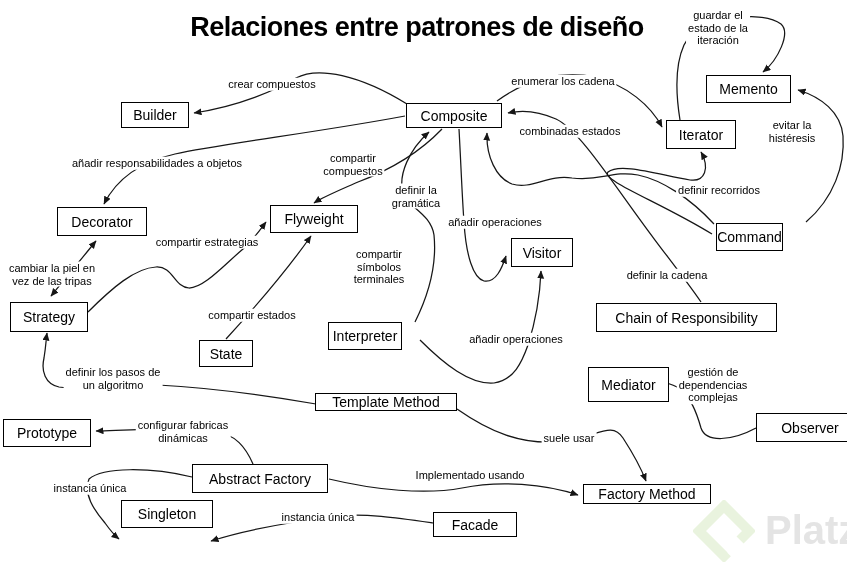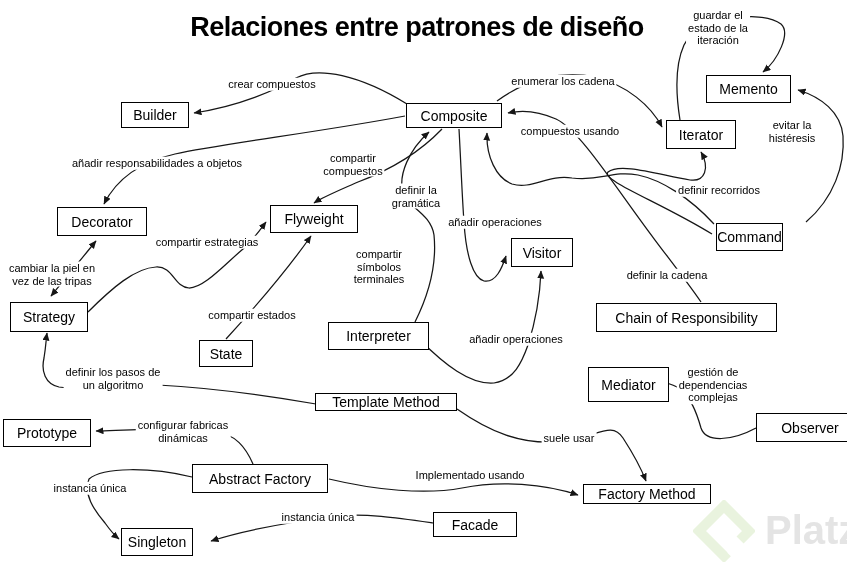"compuestos usando" div.elabel { text: compuestos usando -> combinadas estados }
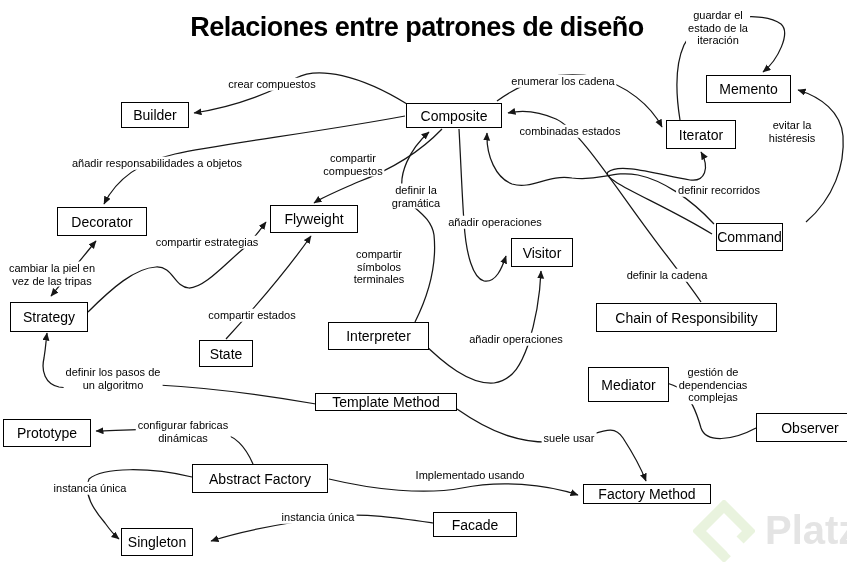"Interpreter" div.node { width: 101px -> 74px }
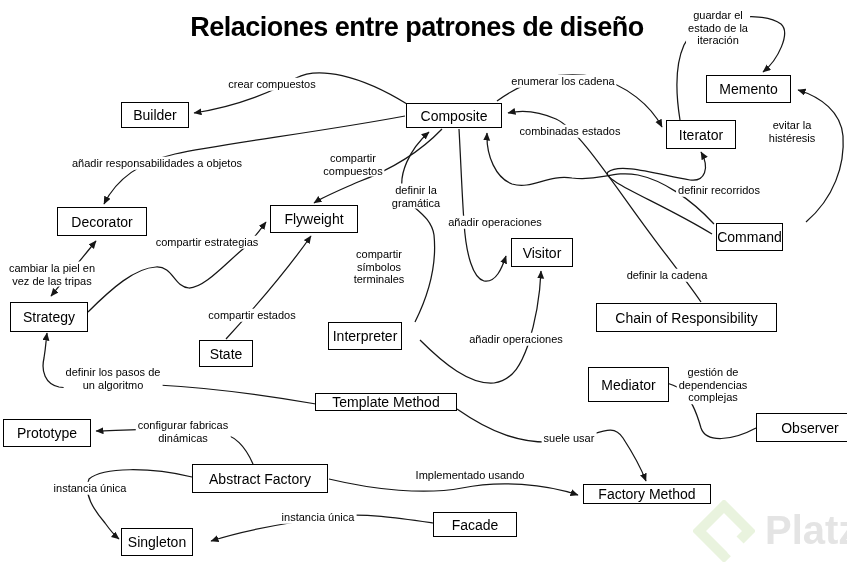"Singleton" div.node { top: 528px -> 500px; width: 72px -> 92px }
